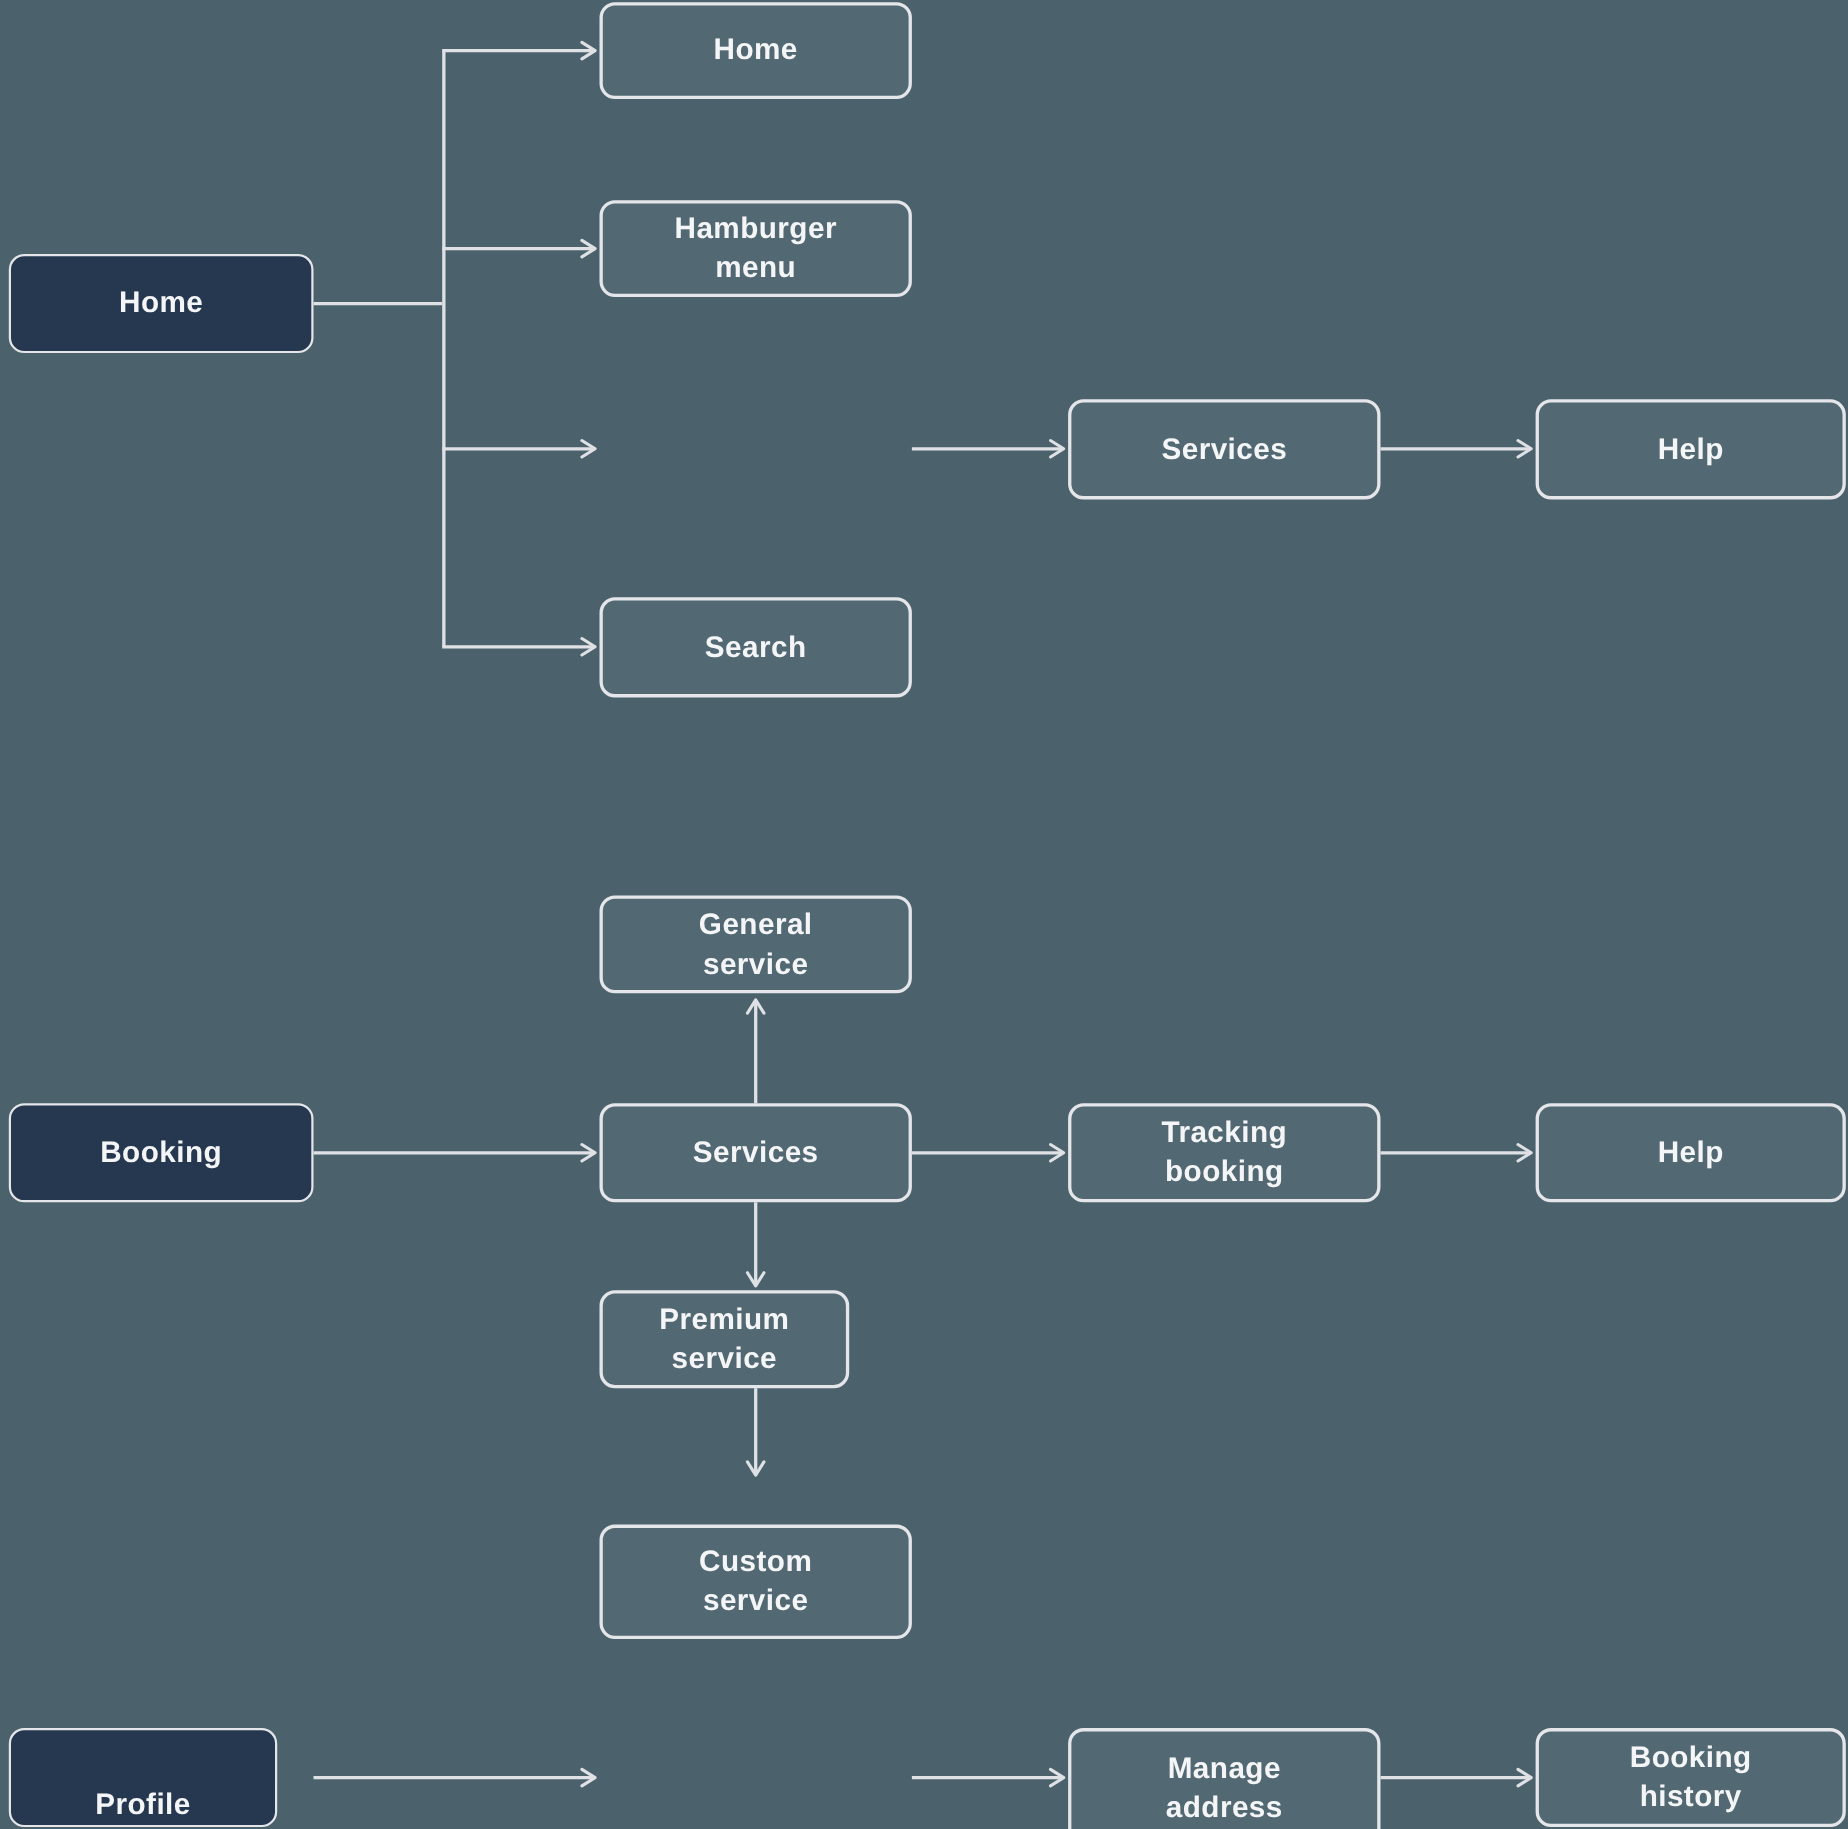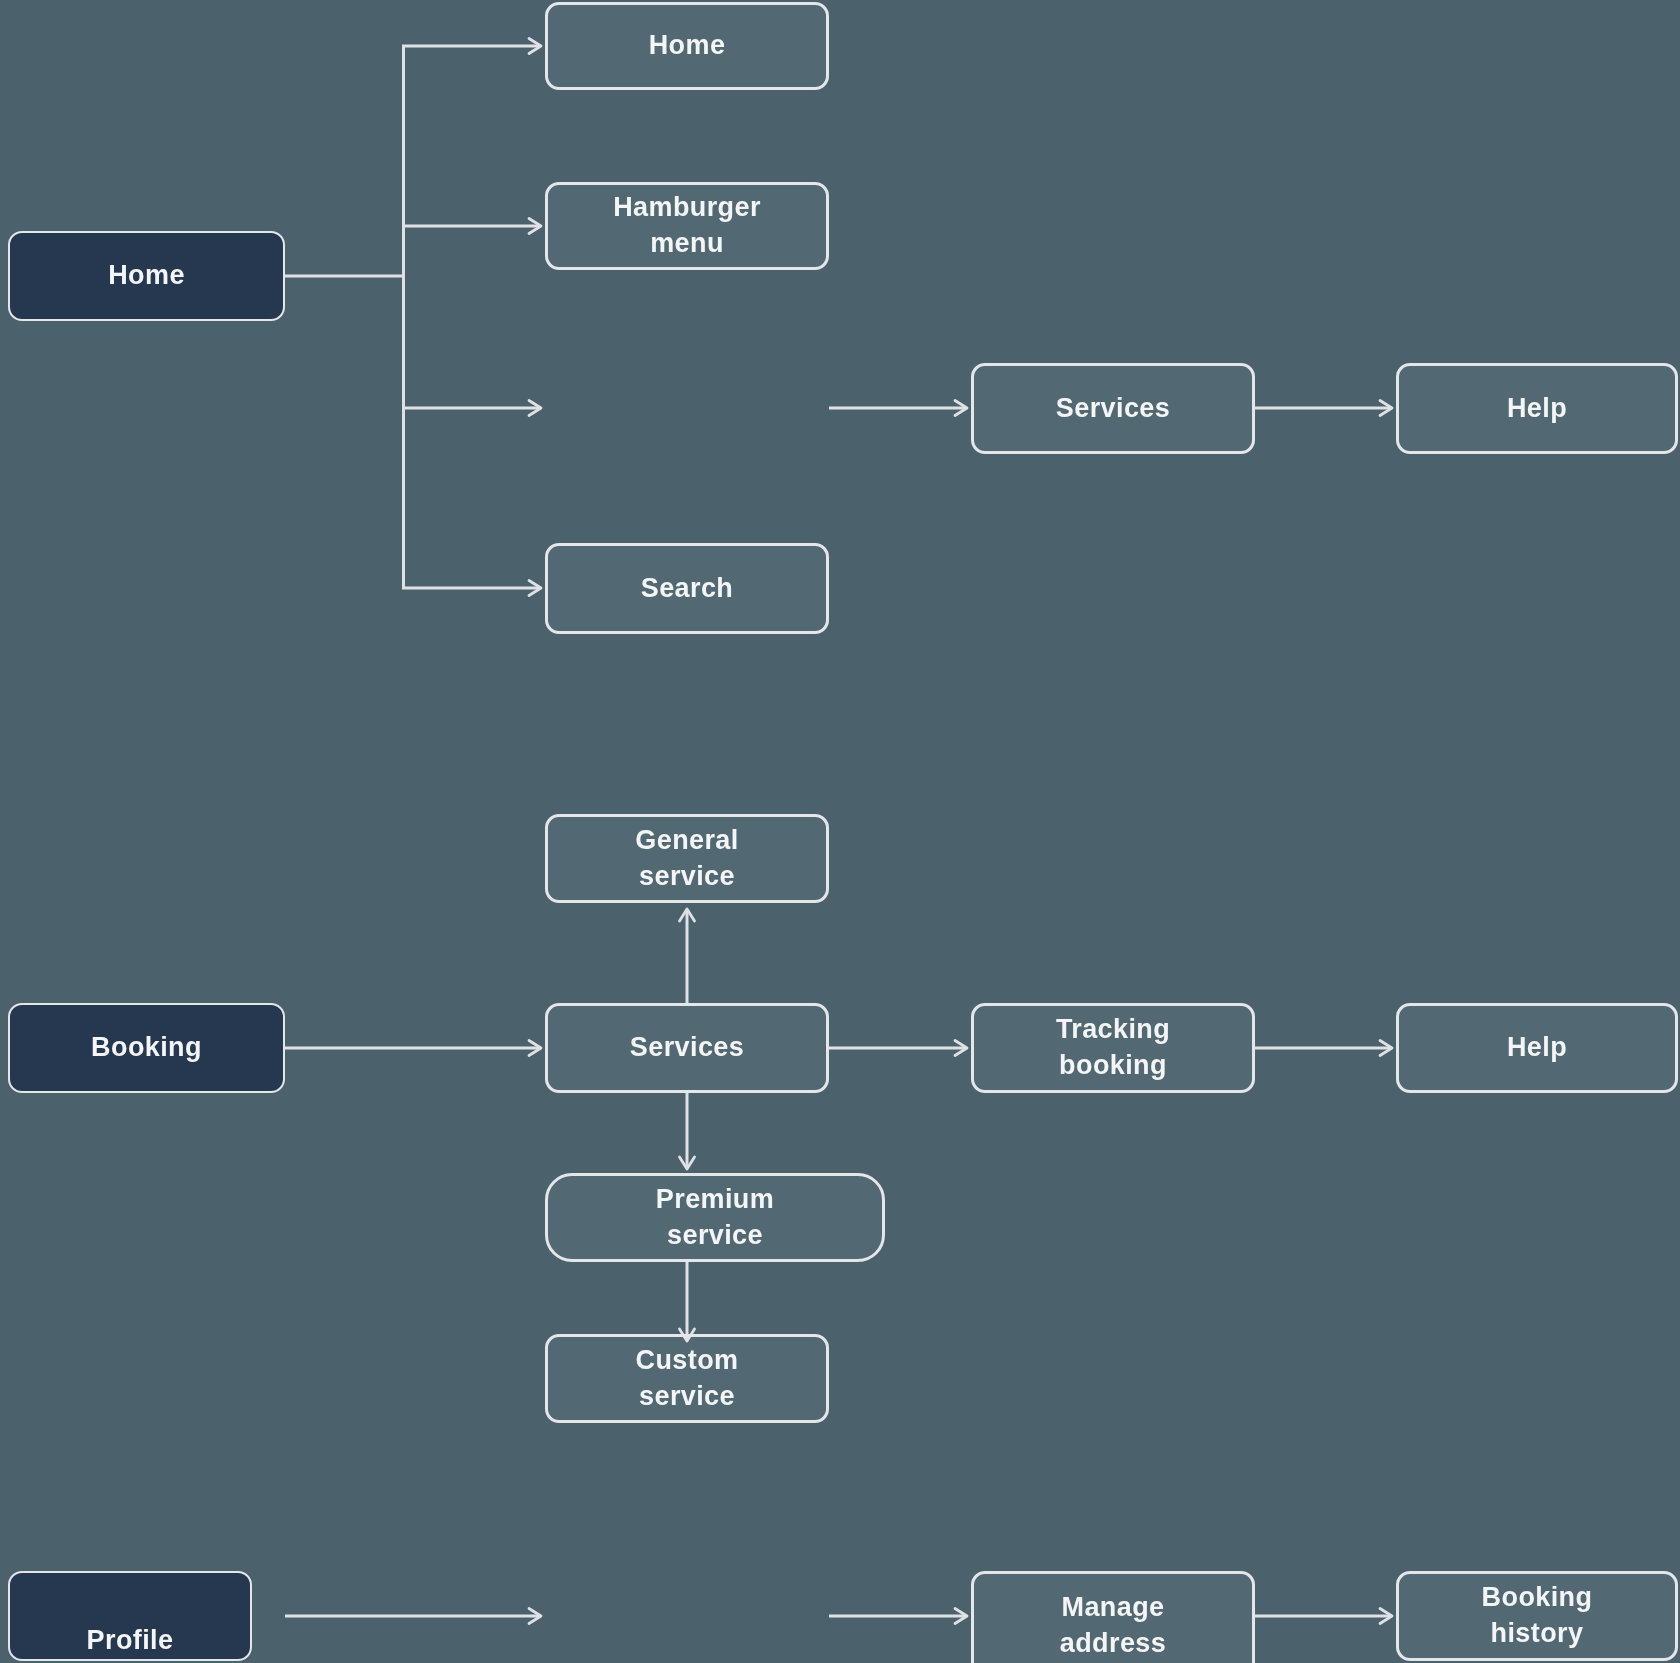"Premium" #n-premium { border-radius: 27px -> none; width: 340px -> 227px }
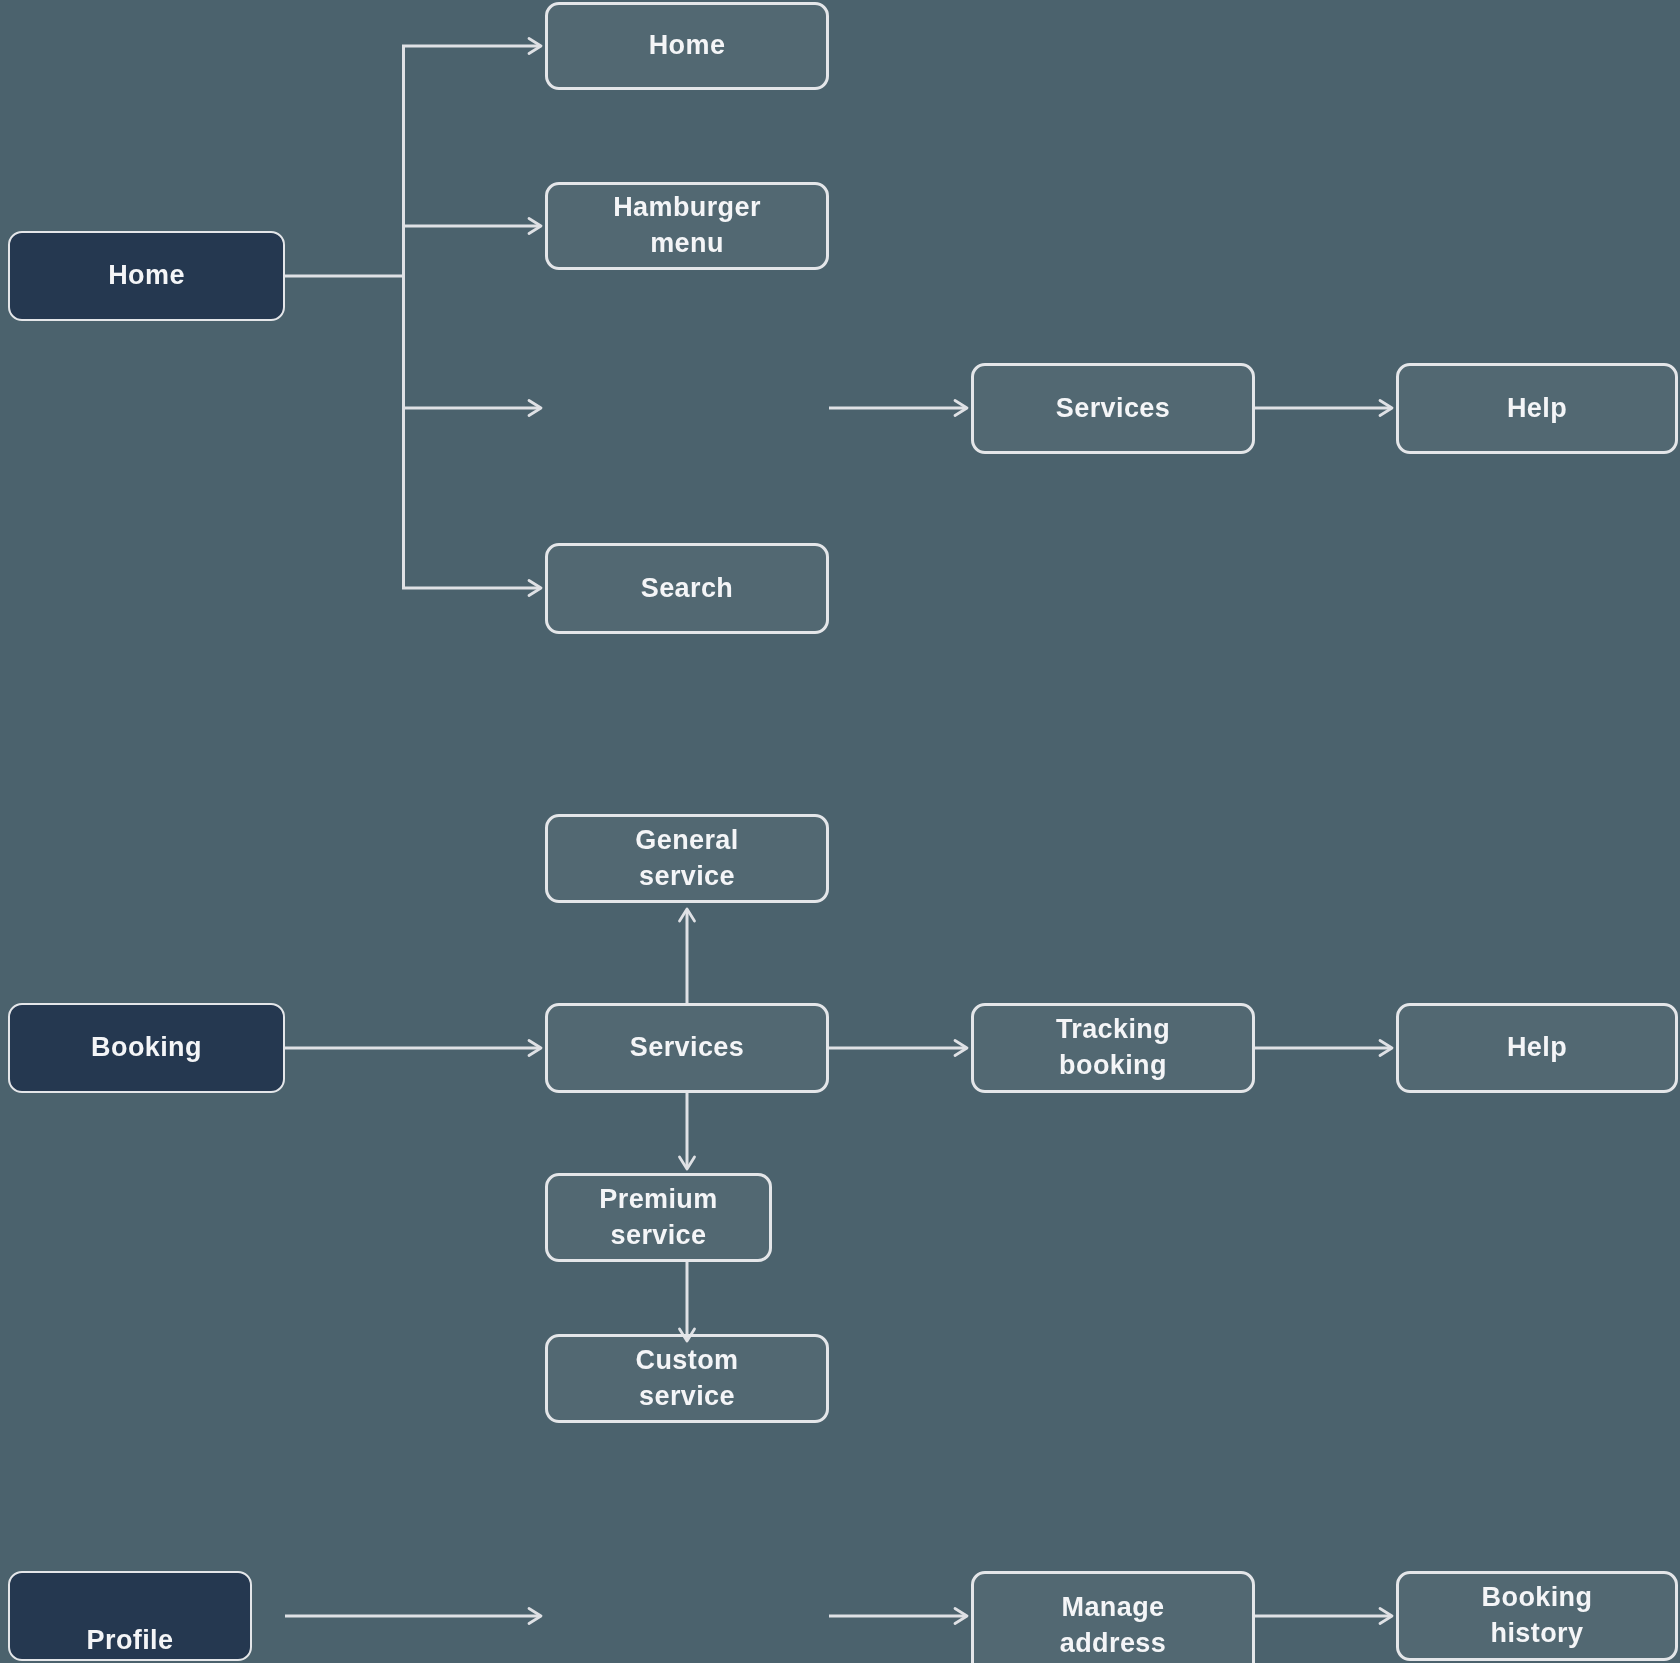"Custom" #n-custom { height: 89px -> 104px; top: 1334px -> 1386px }
